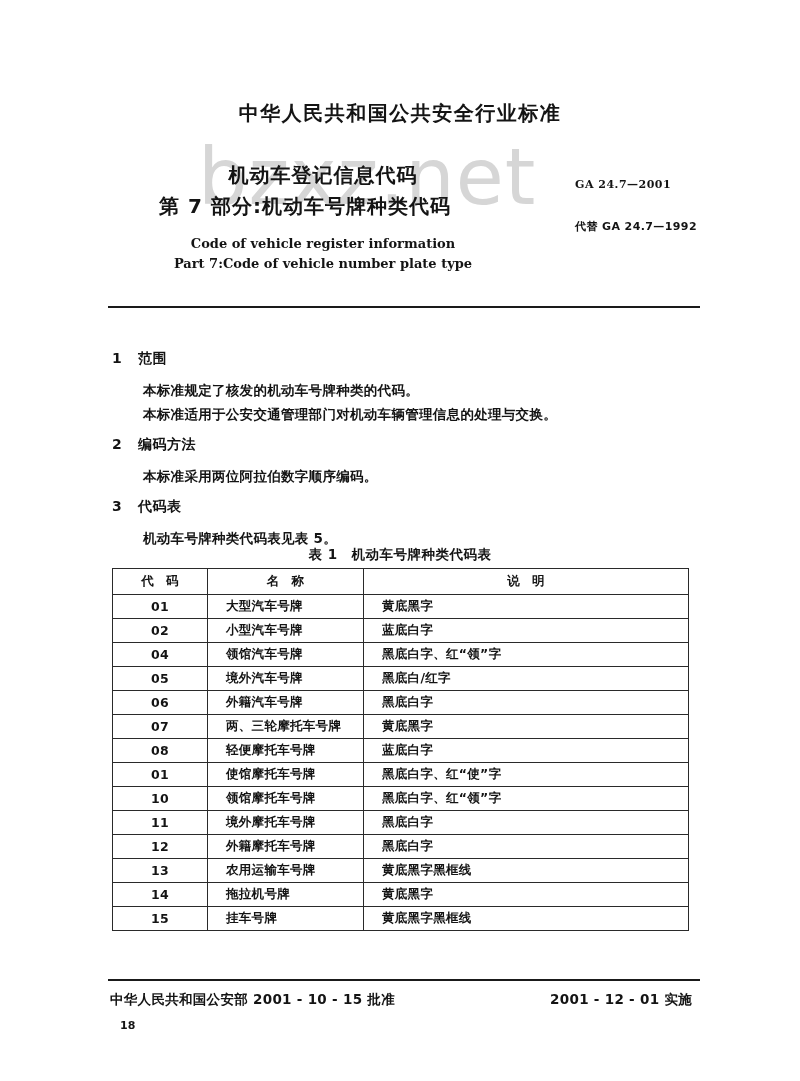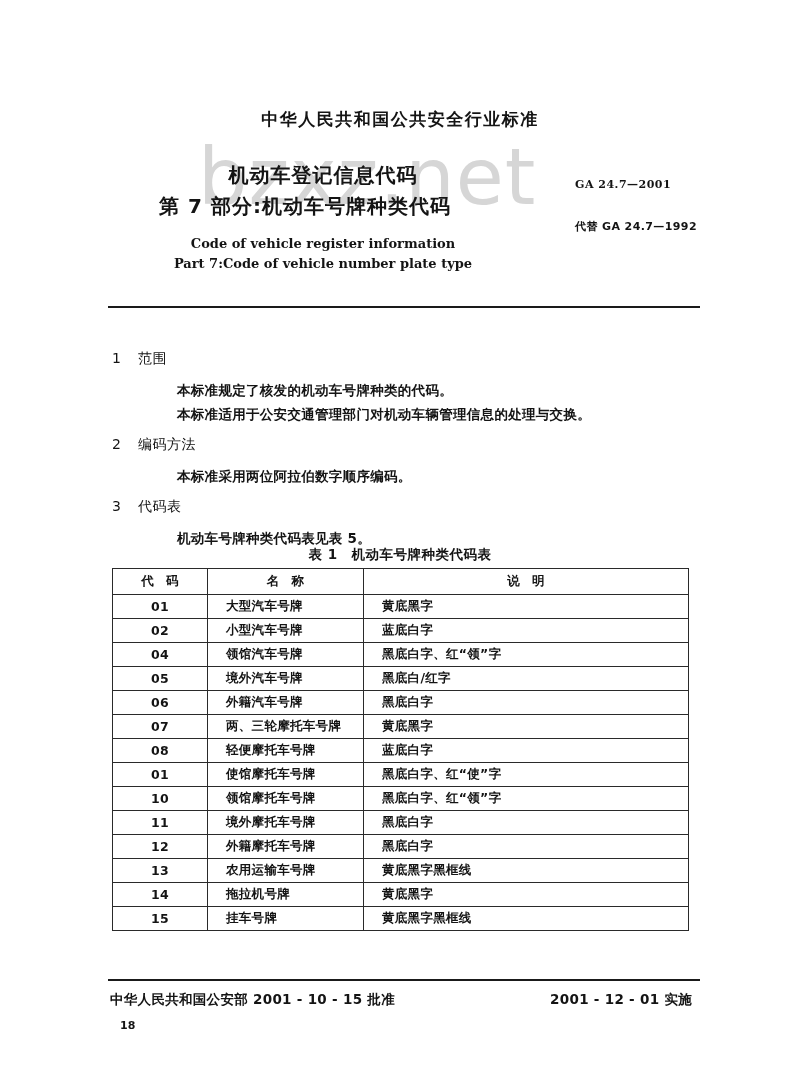"中华人民共和国公共安全行业标准" .hdr-org { font-size: 17px -> 20px; top: 108px -> 100px }
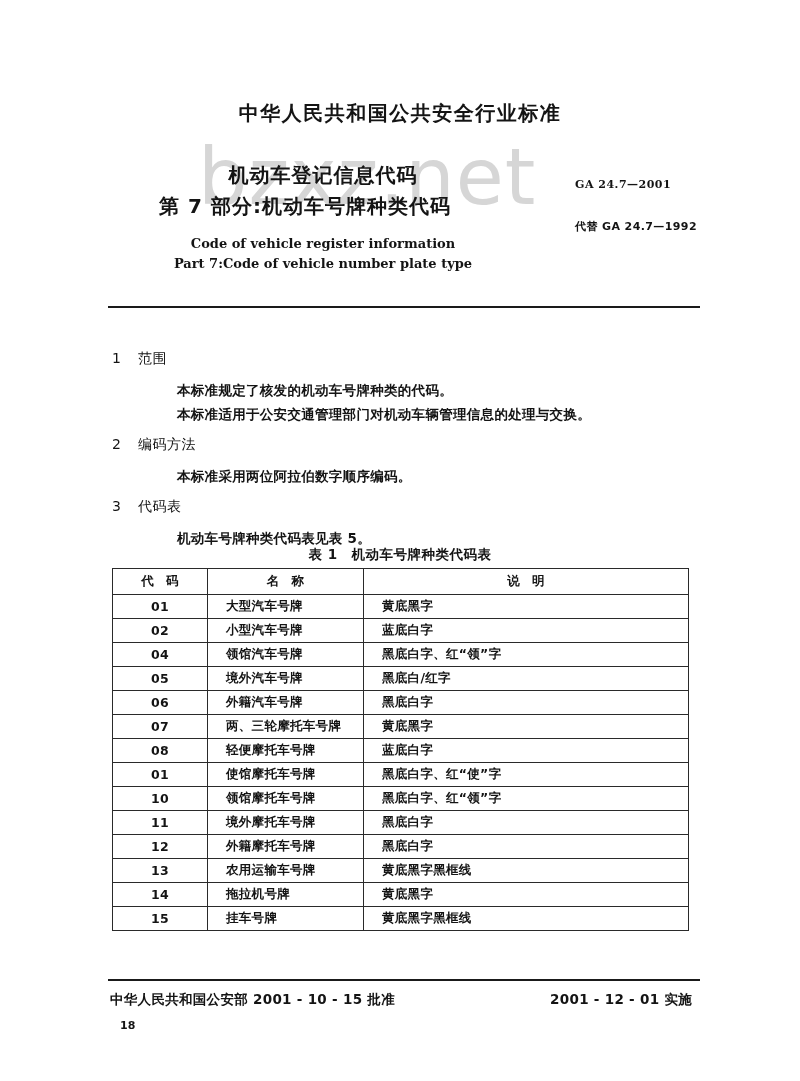"1 范围" .sec { font-weight: 400 -> 700 }
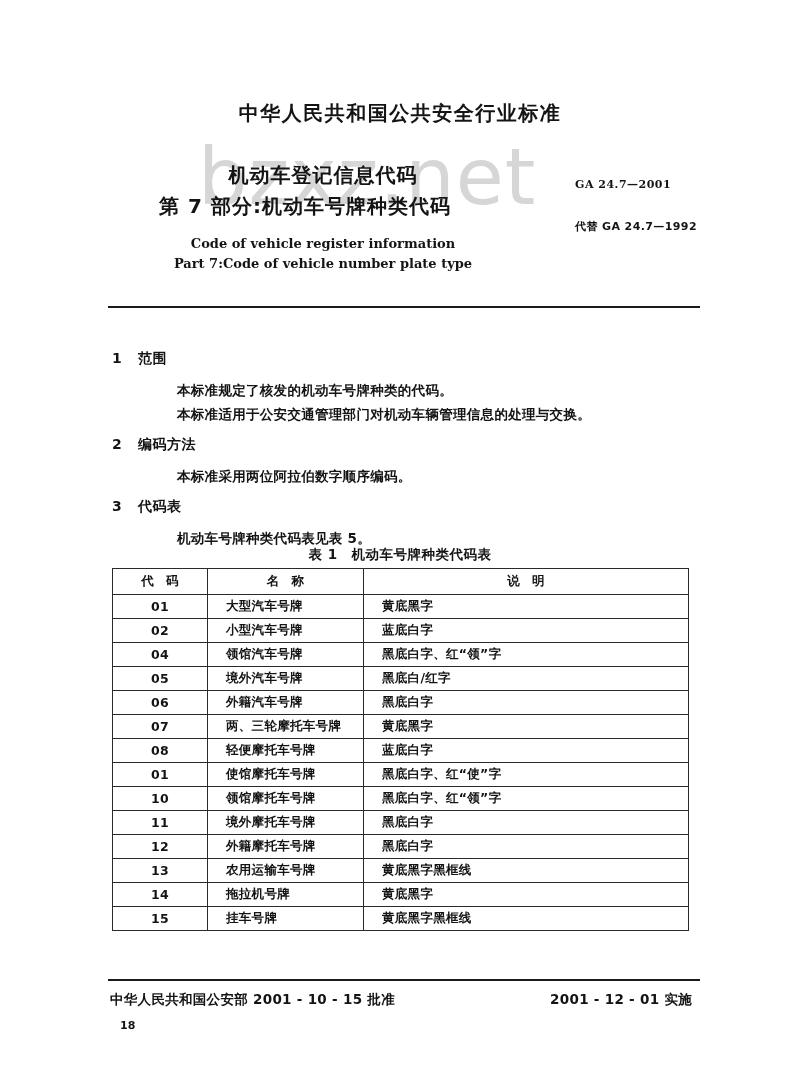"本标准规定了核发的机动车号牌种类的代码。" .para { margin-left: 34px -> none }
